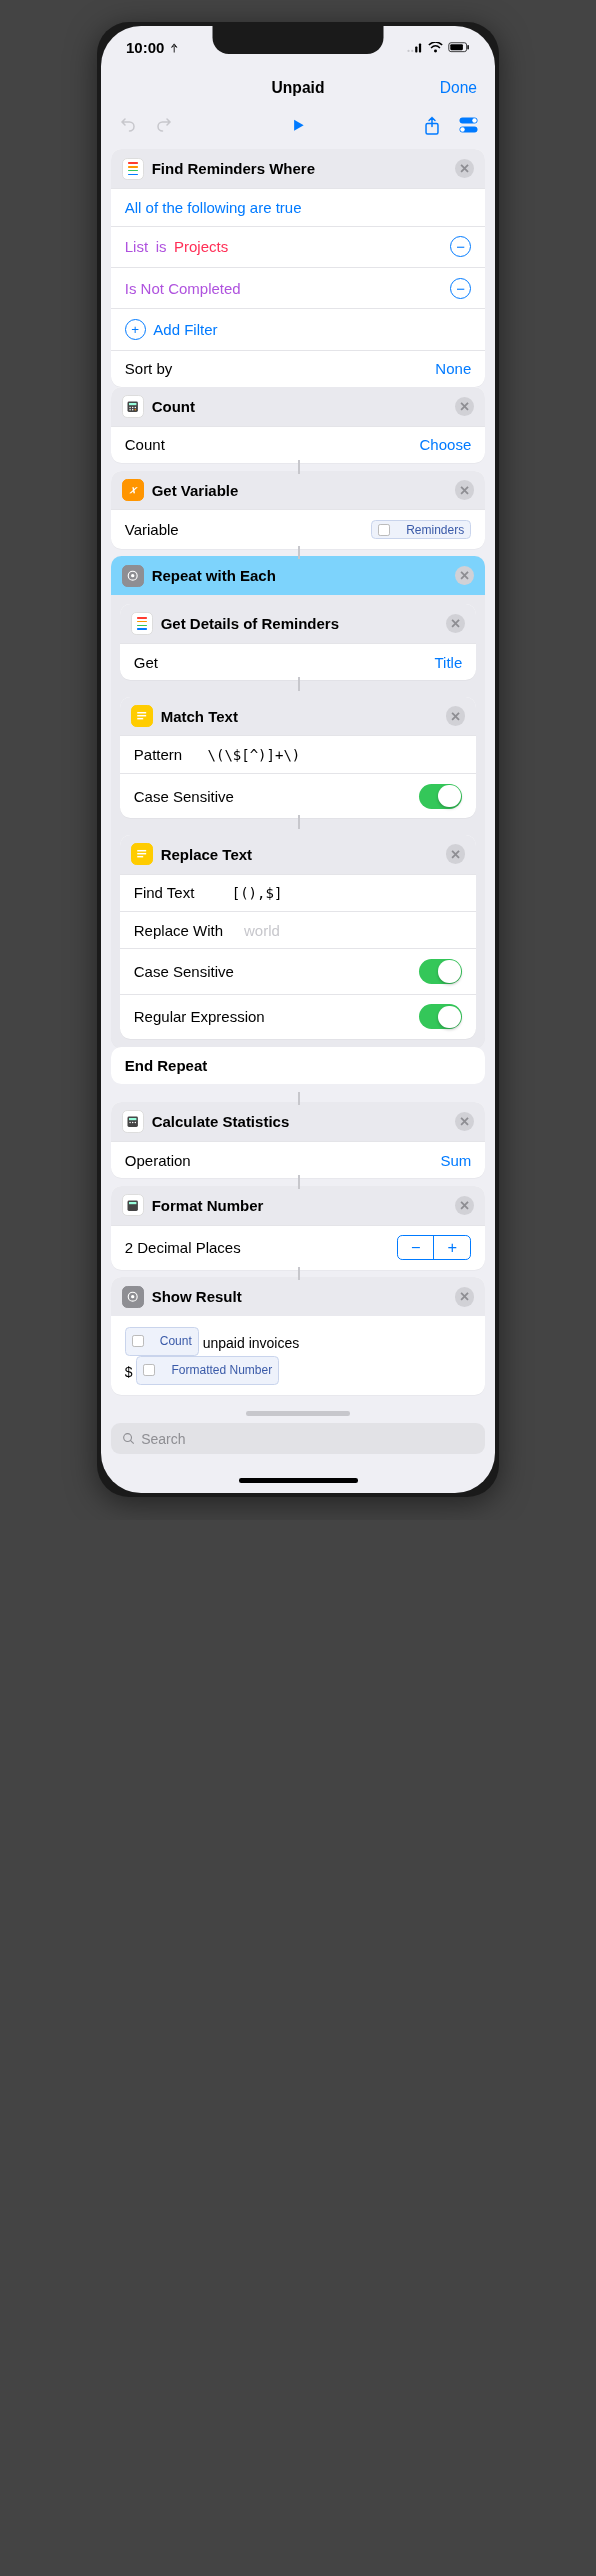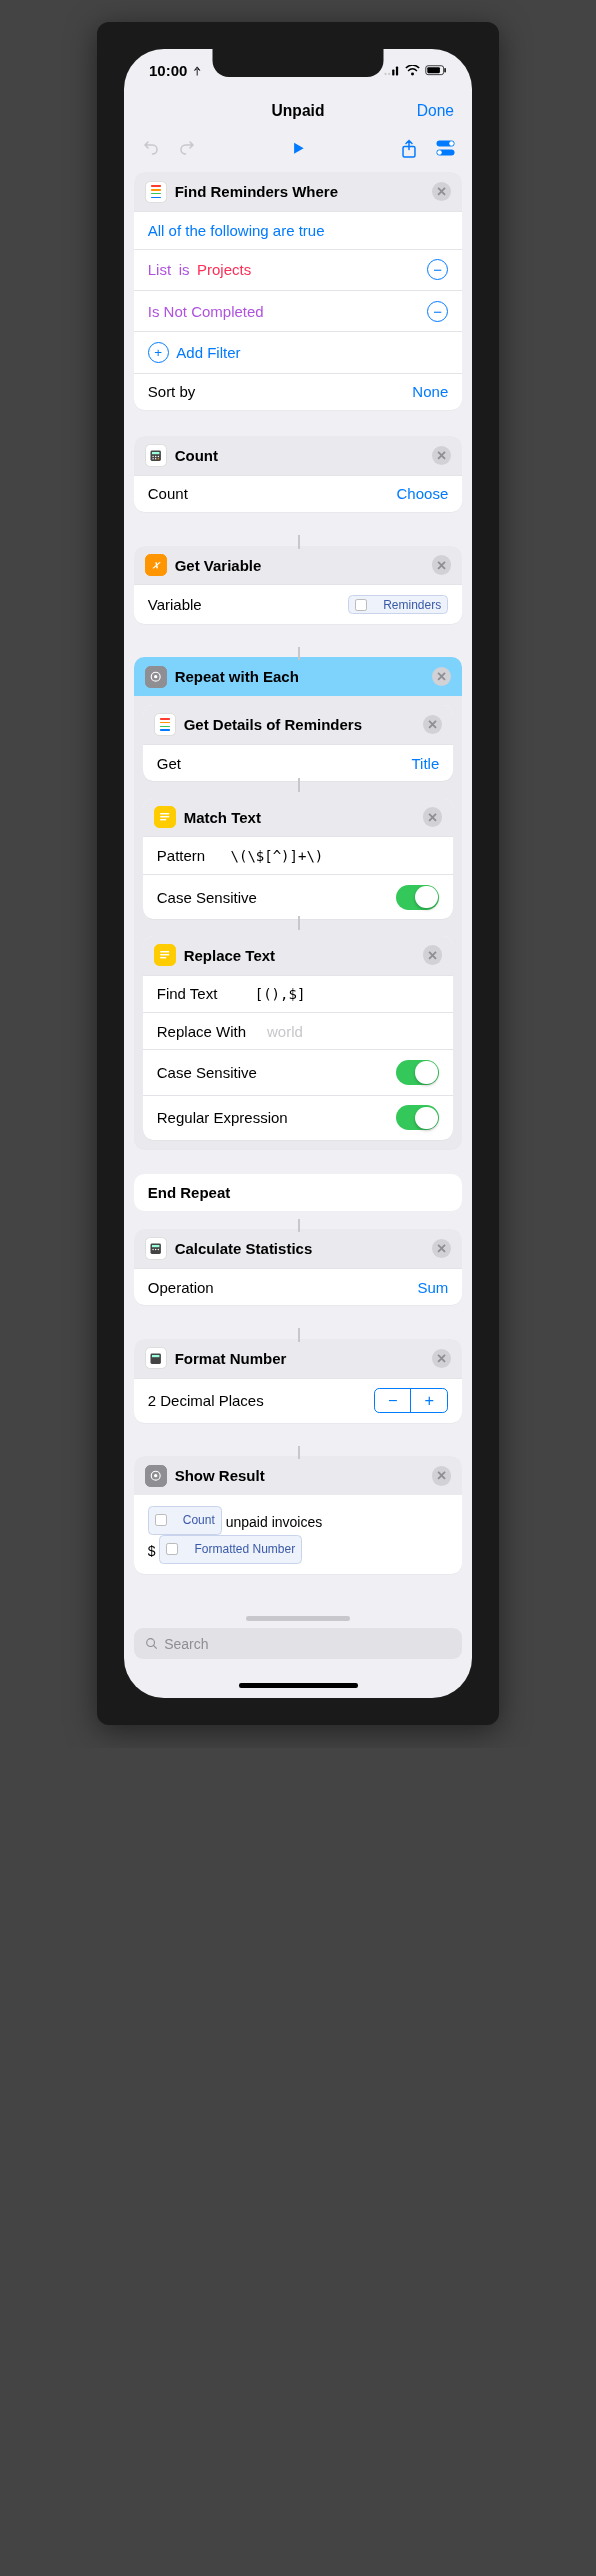"10:00" .phone { border-radius: 12px -> 32px; padding: 27px -> 4px }
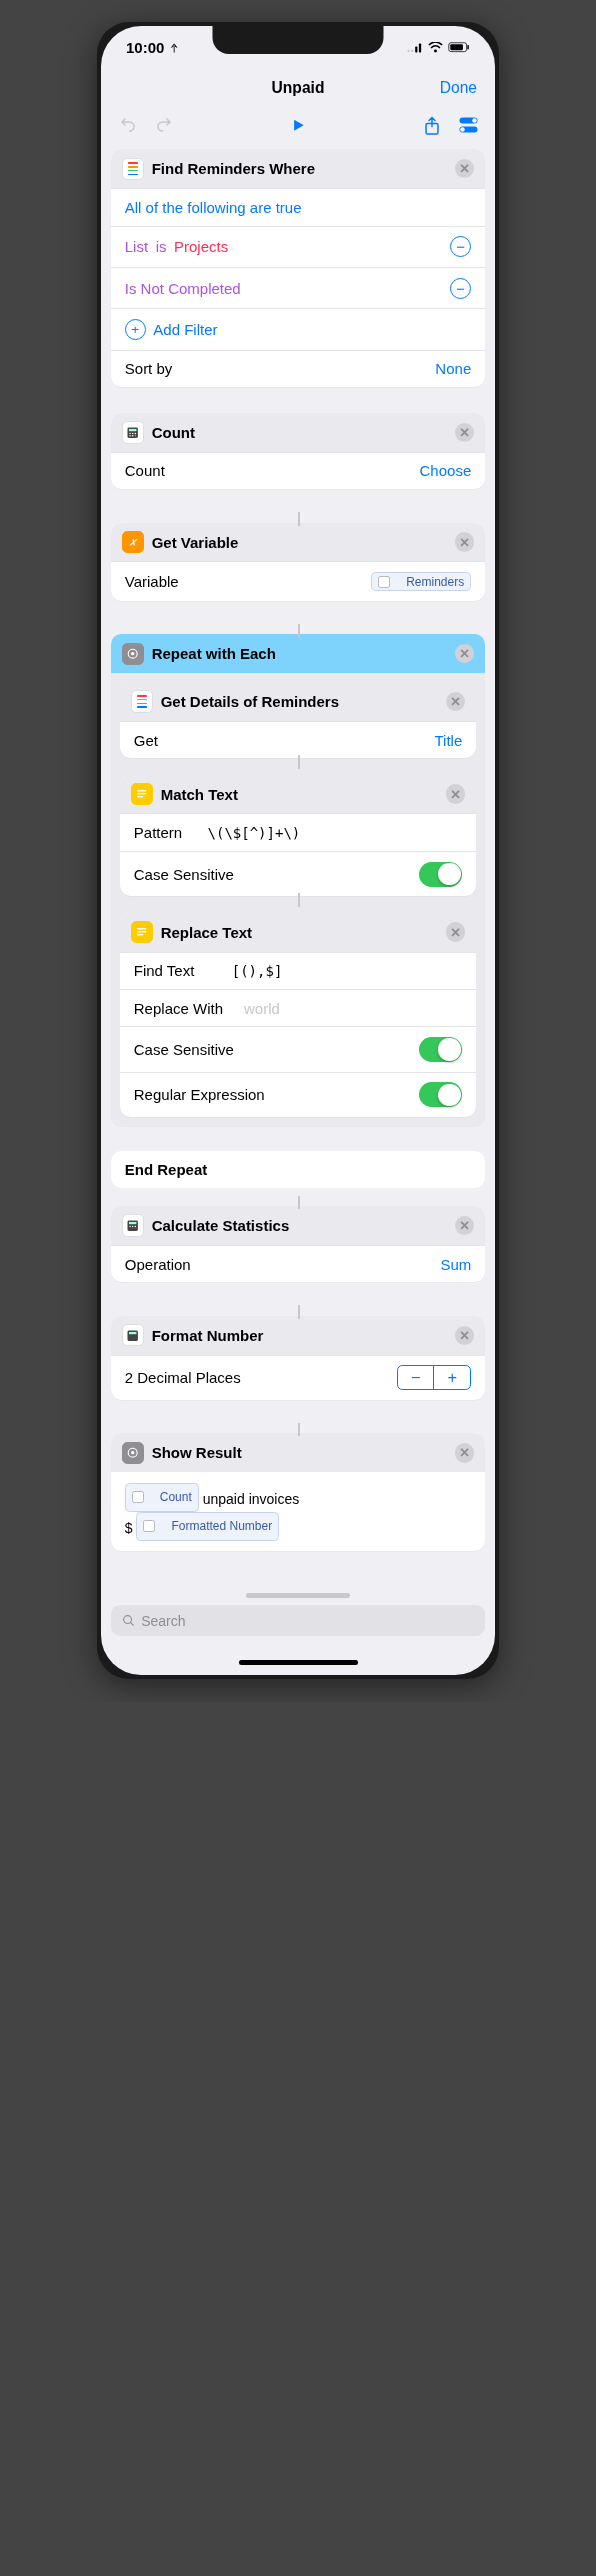"Find Reminders Where" .card { margin-bottom: 26px -> 0 }
